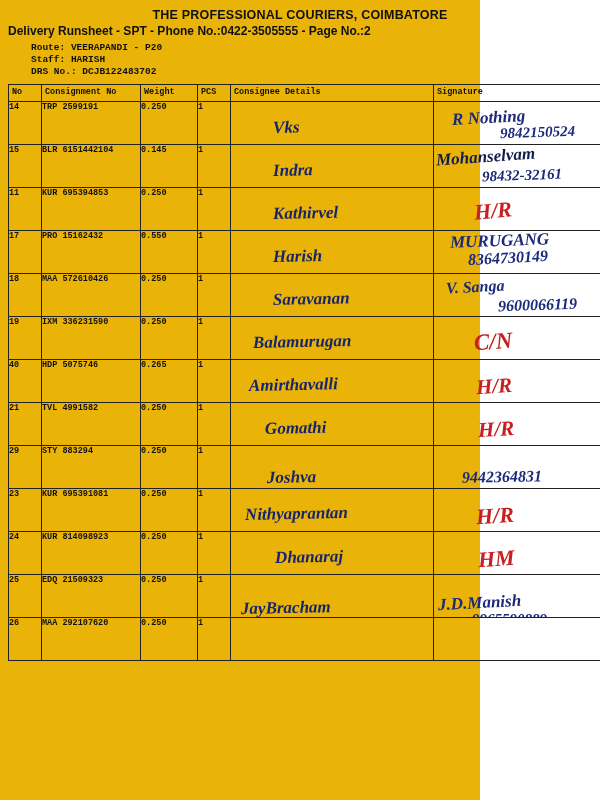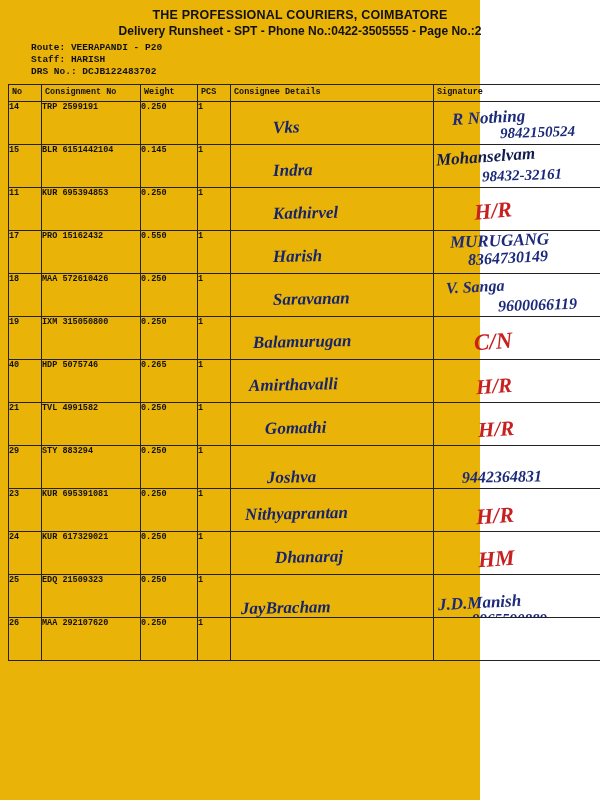"Delivery Runsheet - SPT -" .subtitle { text-align: center -> none }
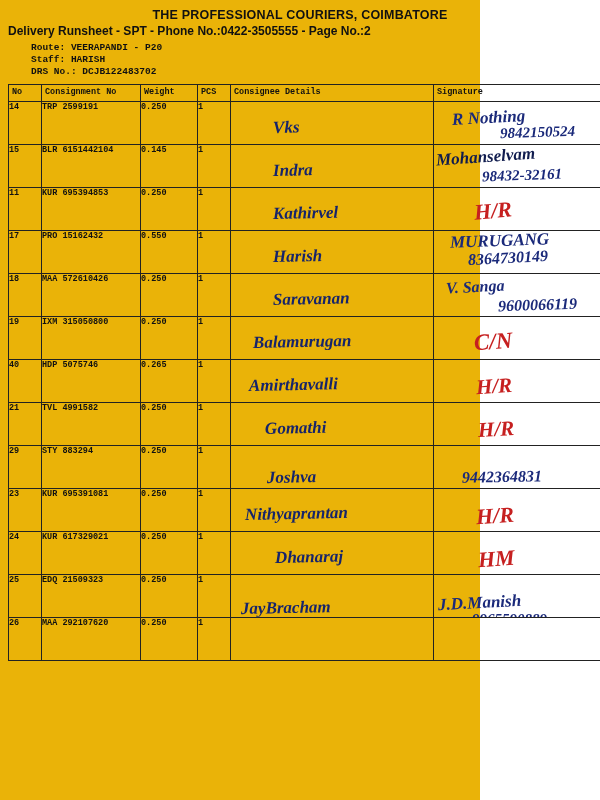"IXM 315050800" td.cell { text: 315050800 -> 336231590 }
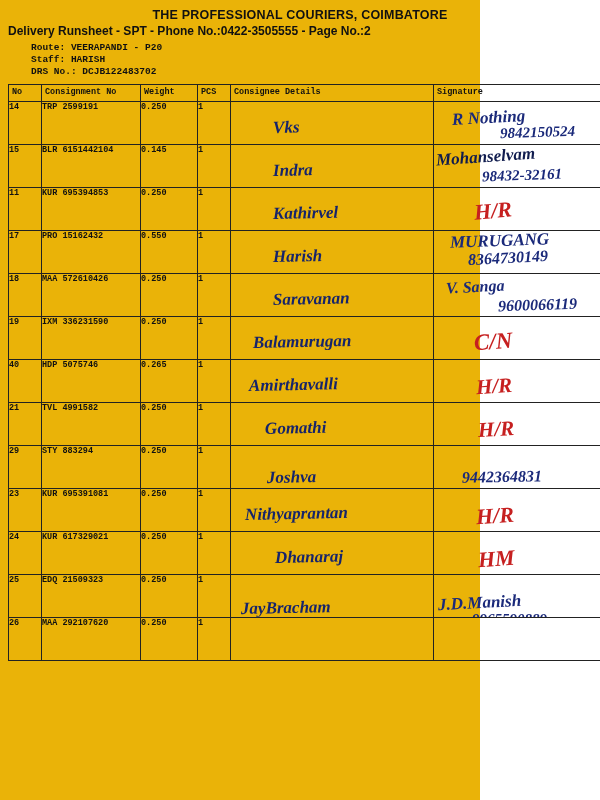"KUR 617329021" td.cell { text: 617329021 -> 814098923 }
